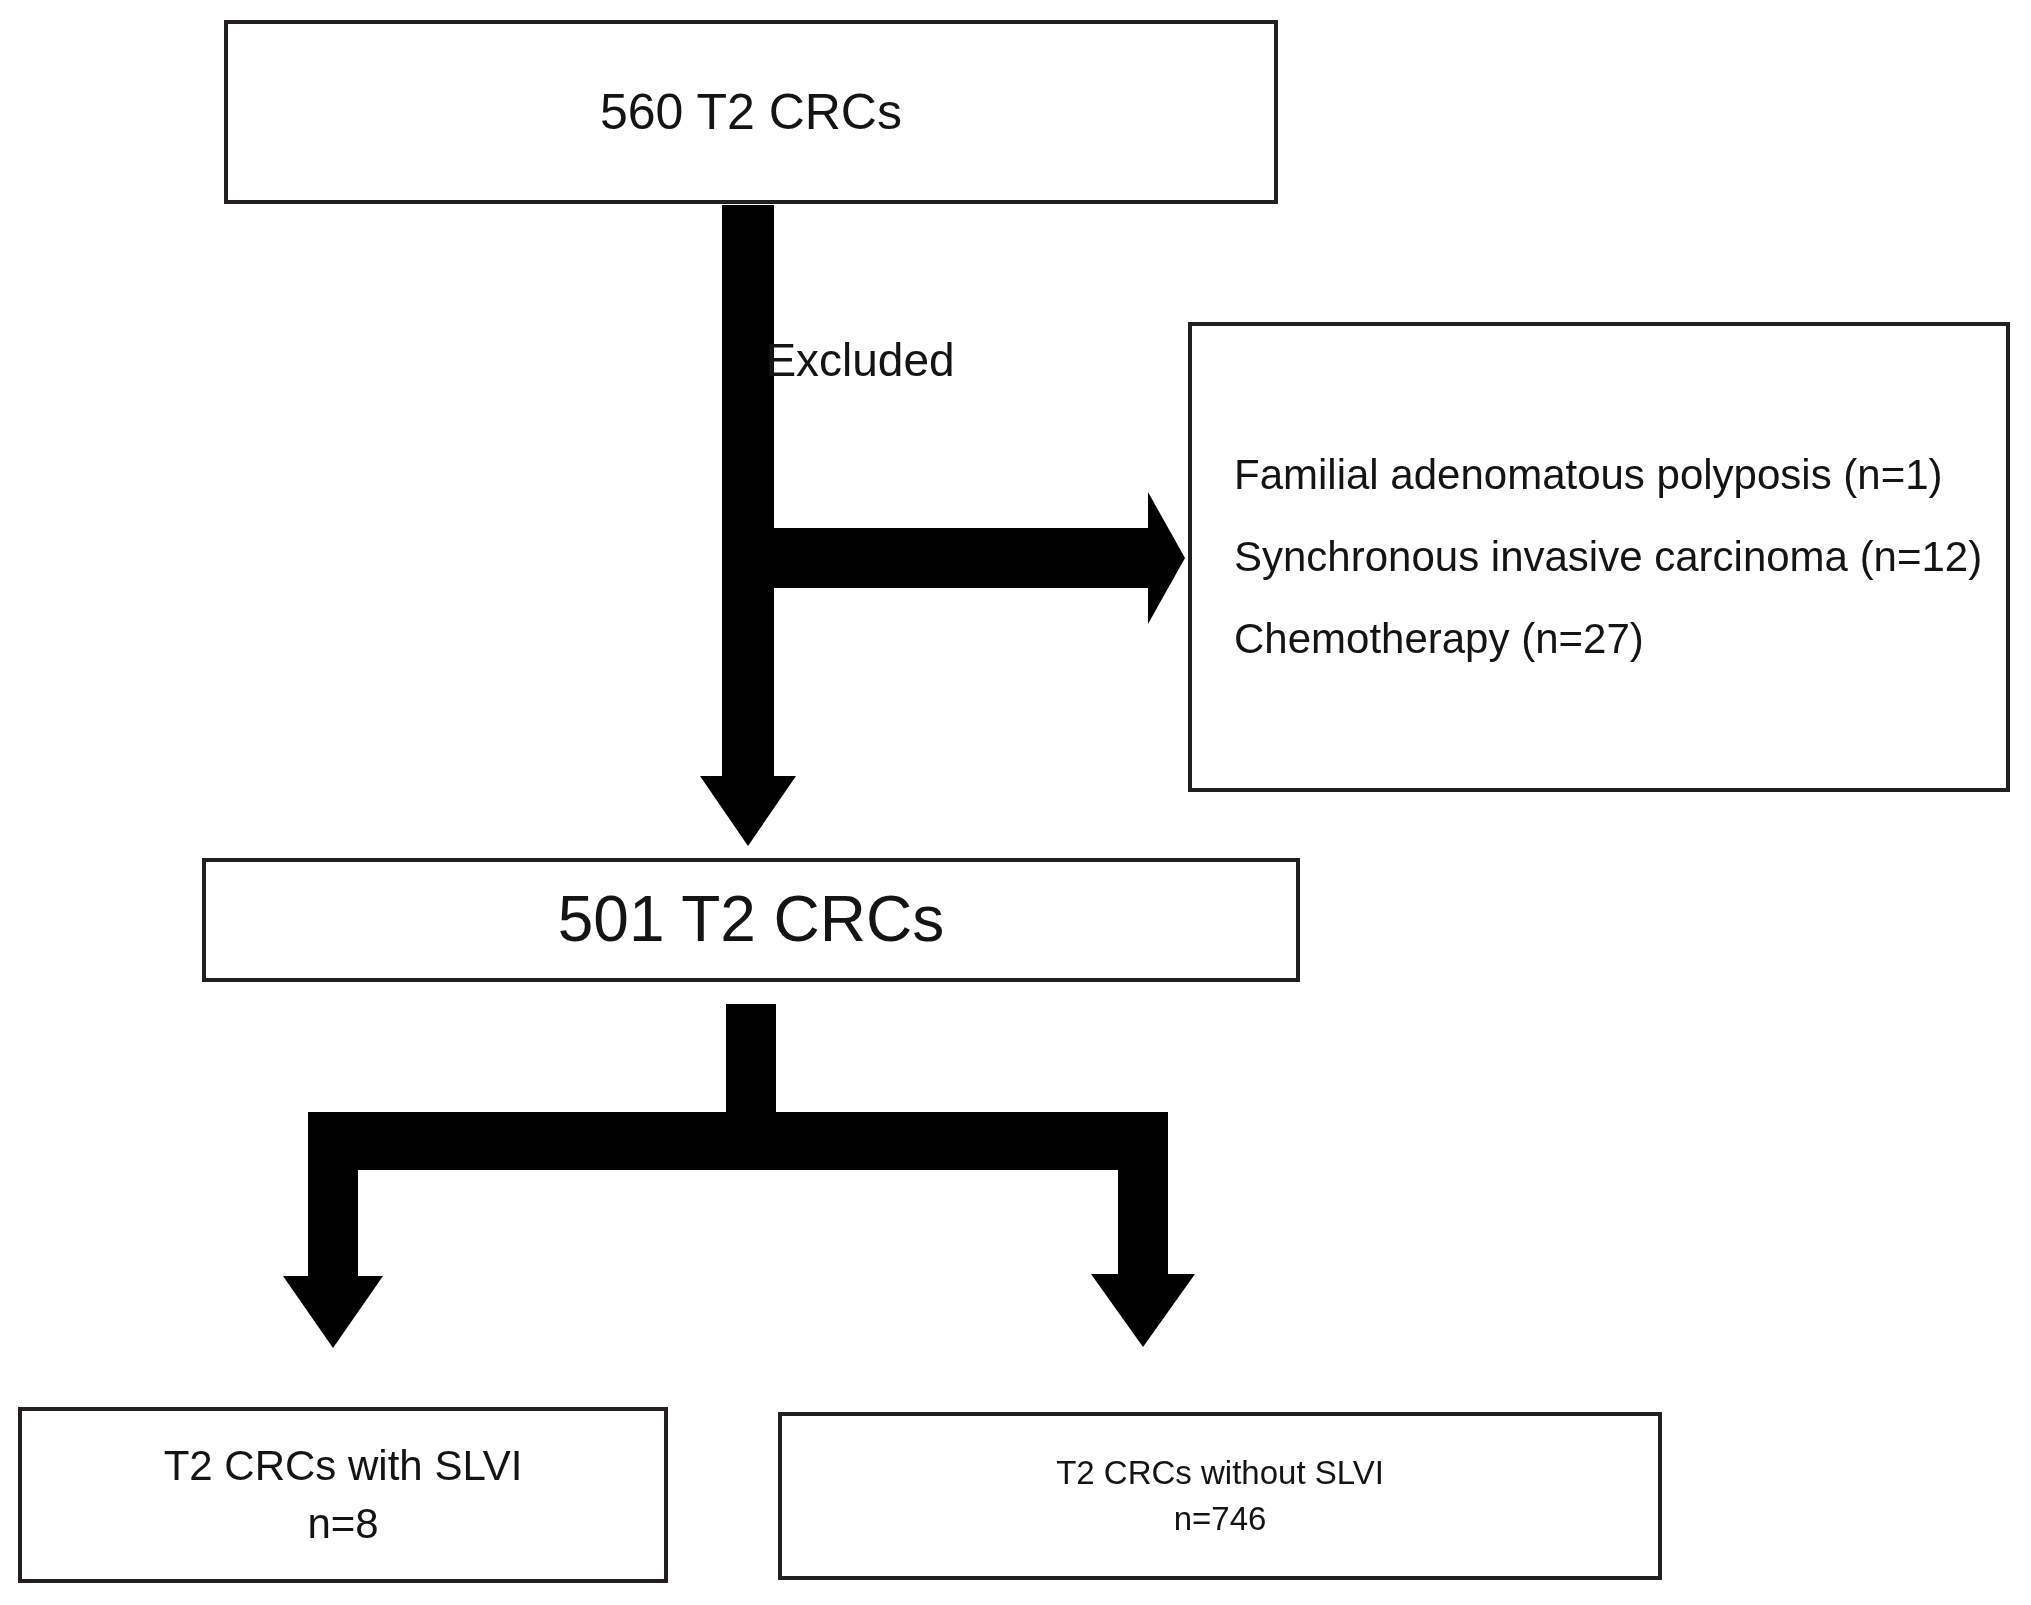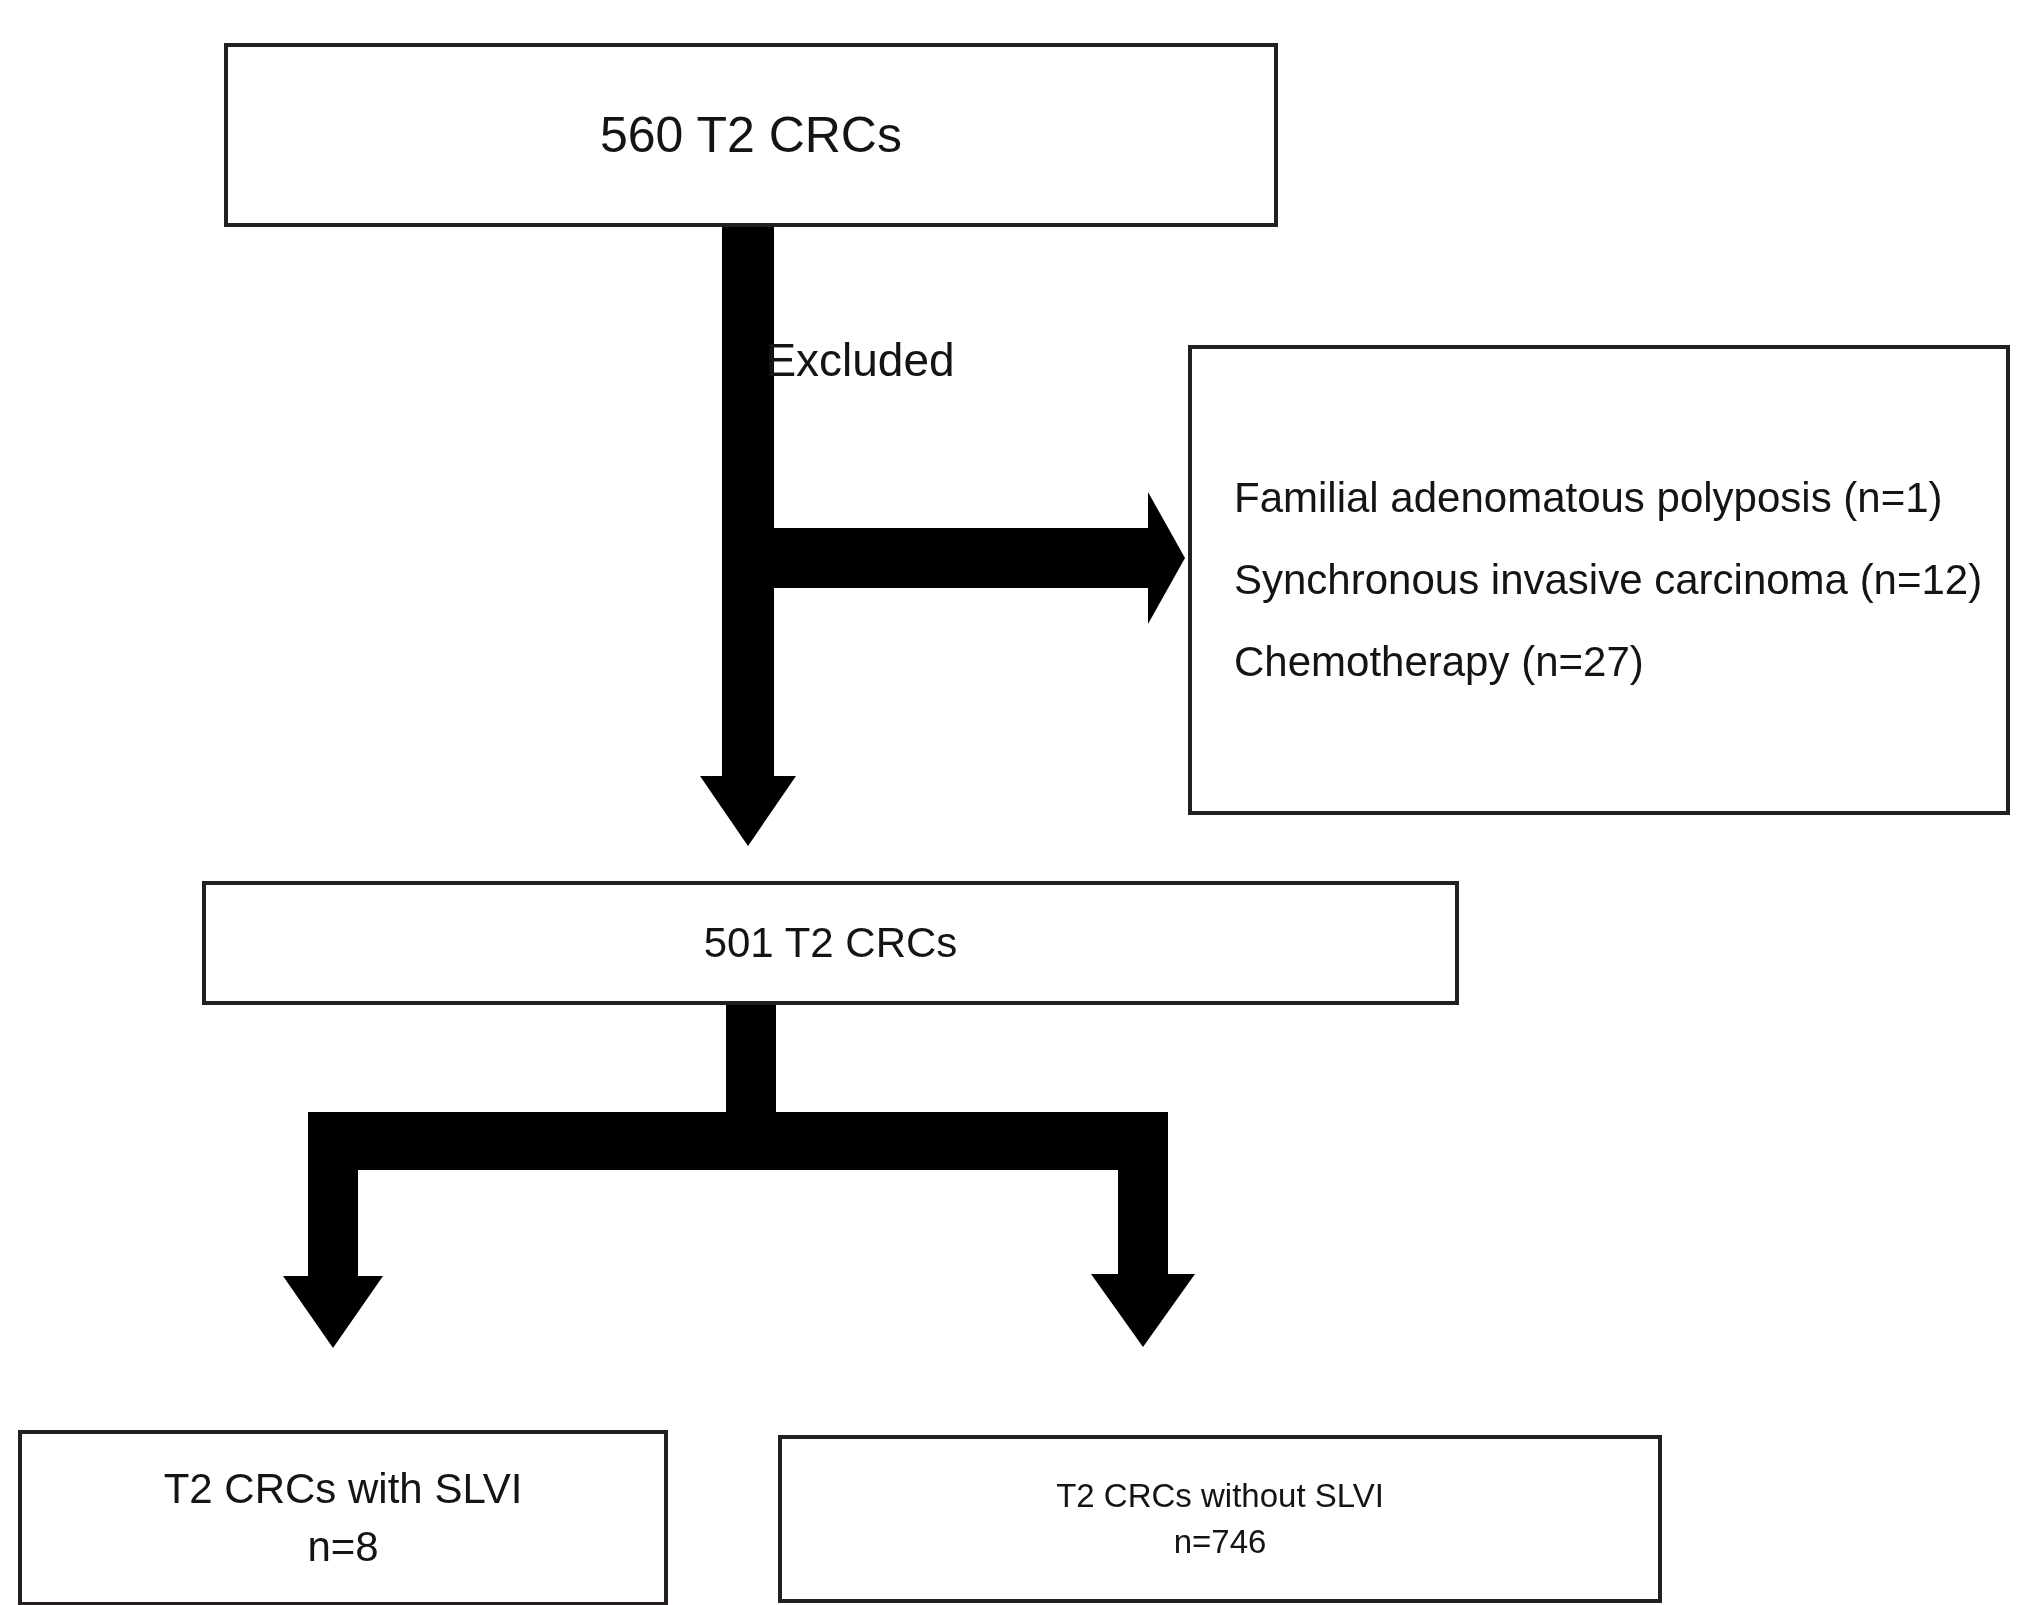"560 T2 CRCs" .node-box { margin-top: 23px -> none }
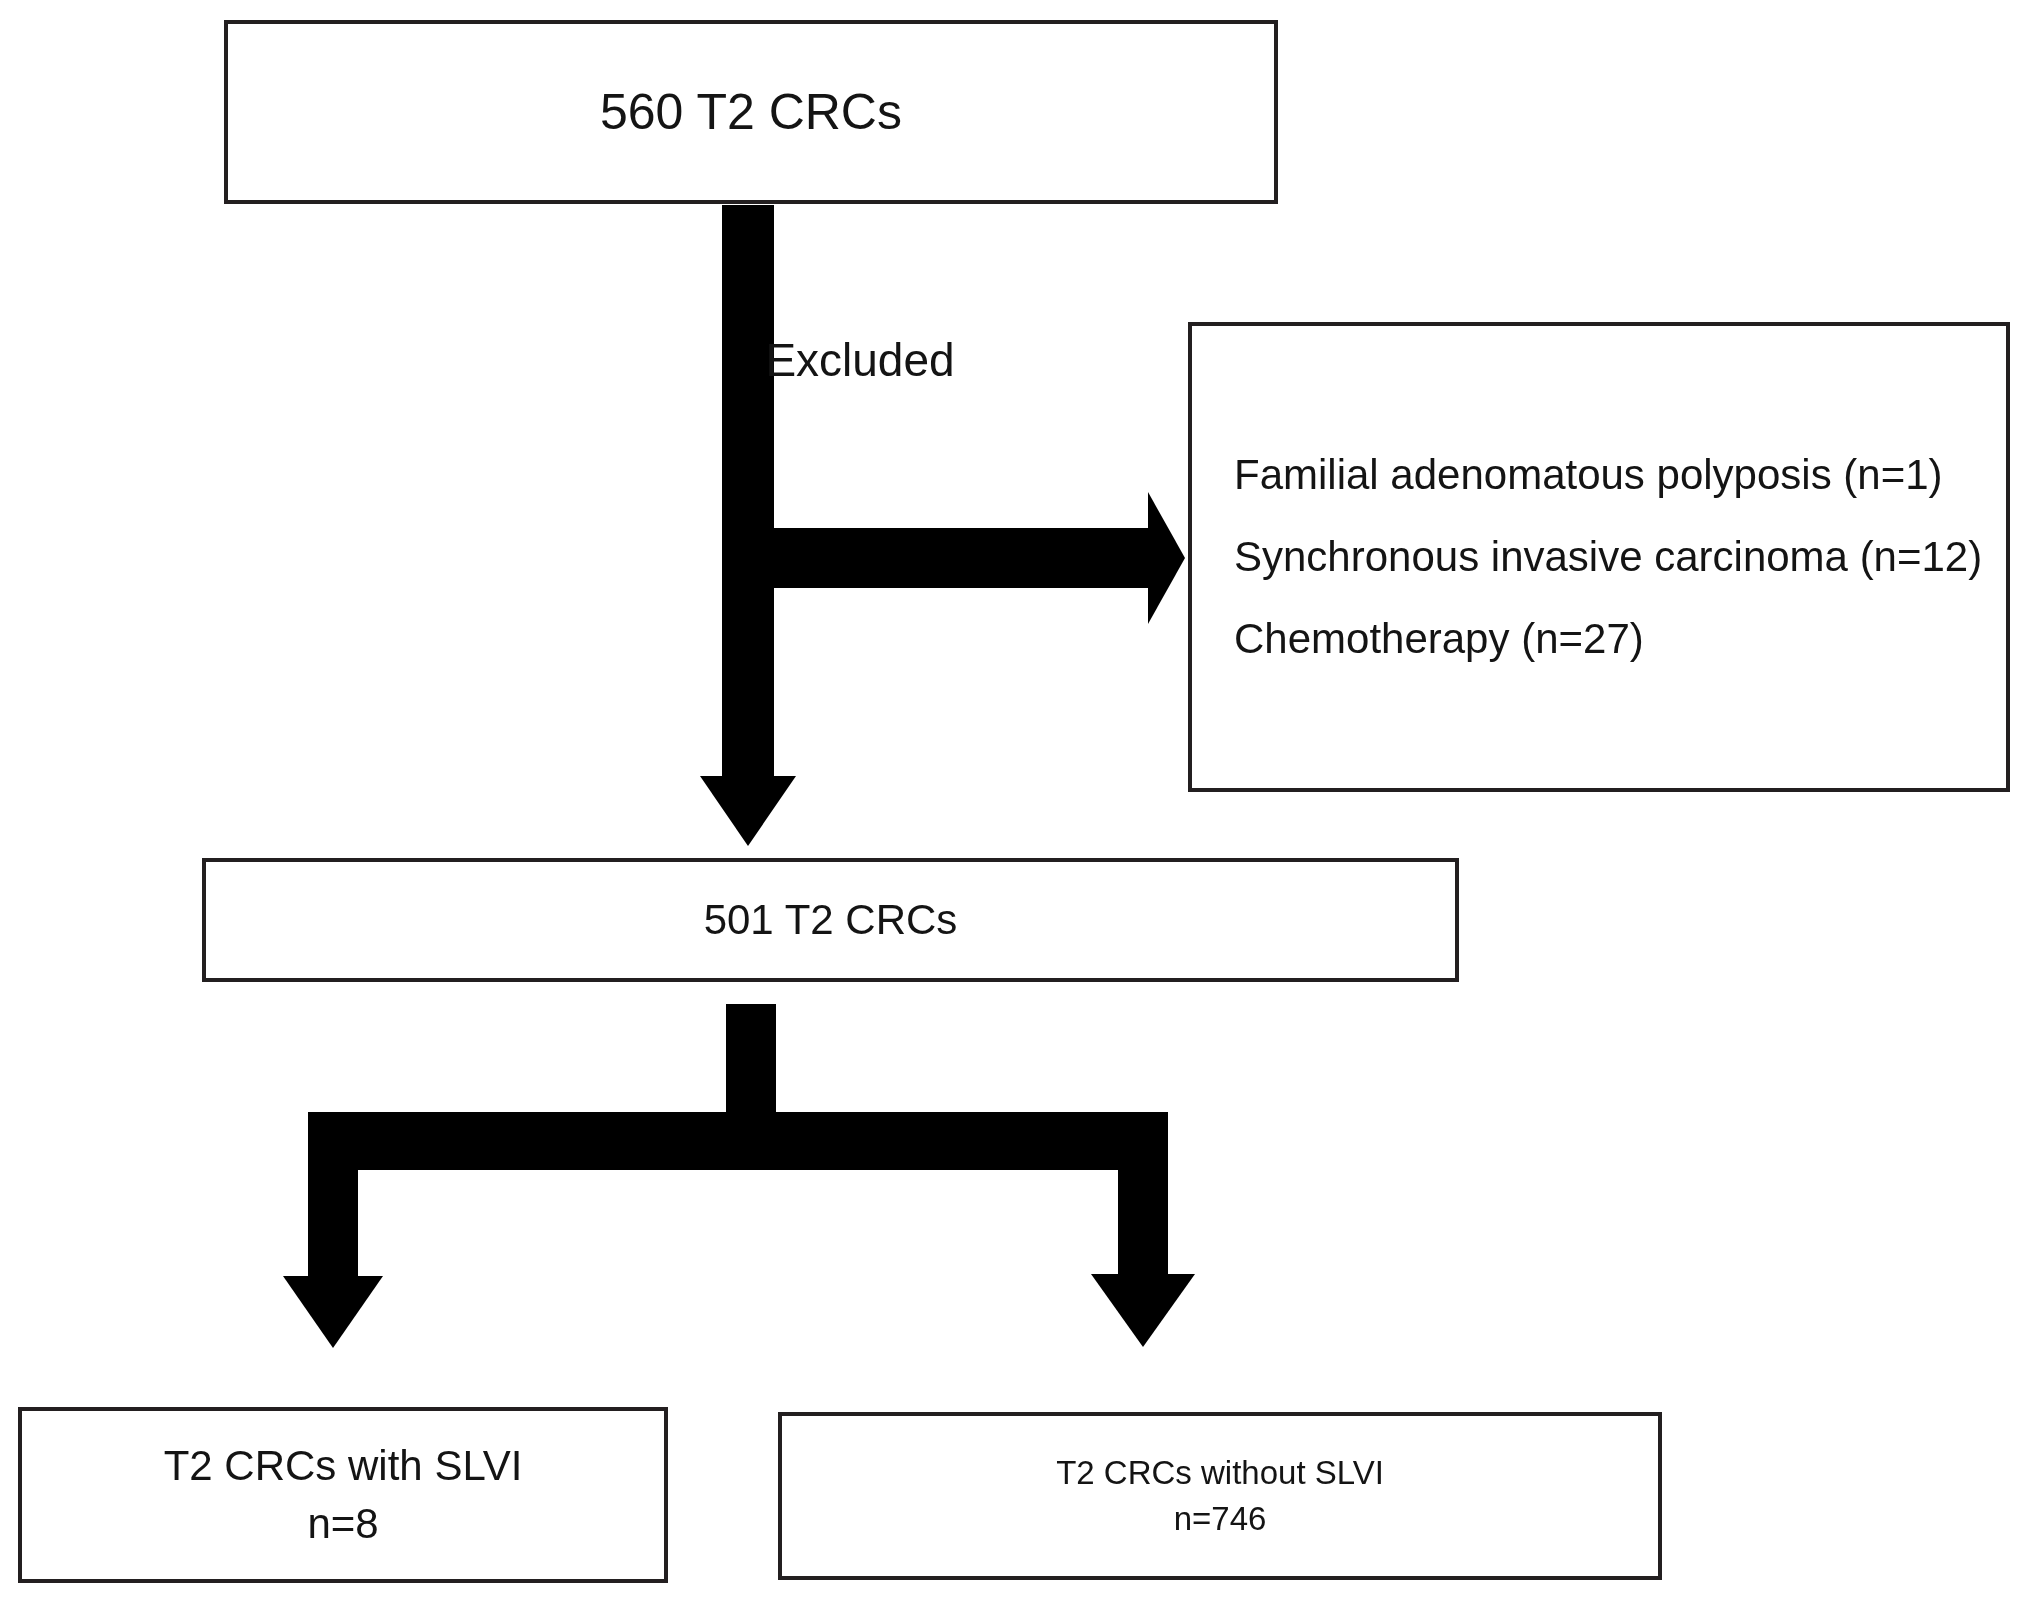"501 T2 CRCs" #box-eligible { font-size: 42px -> 64px; width: 1257px -> 1098px }
